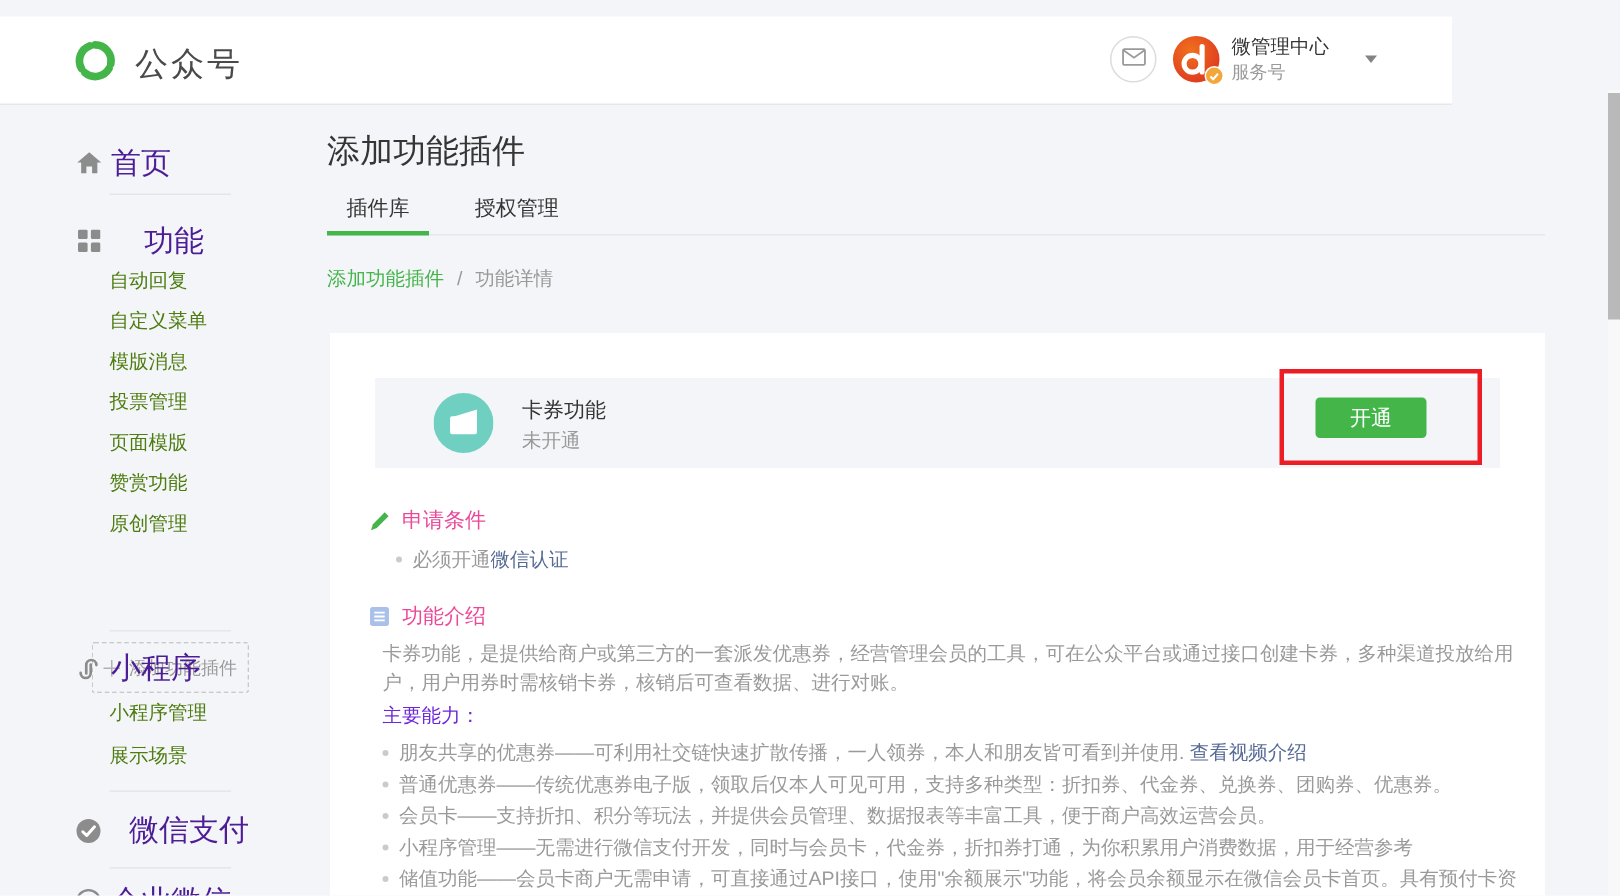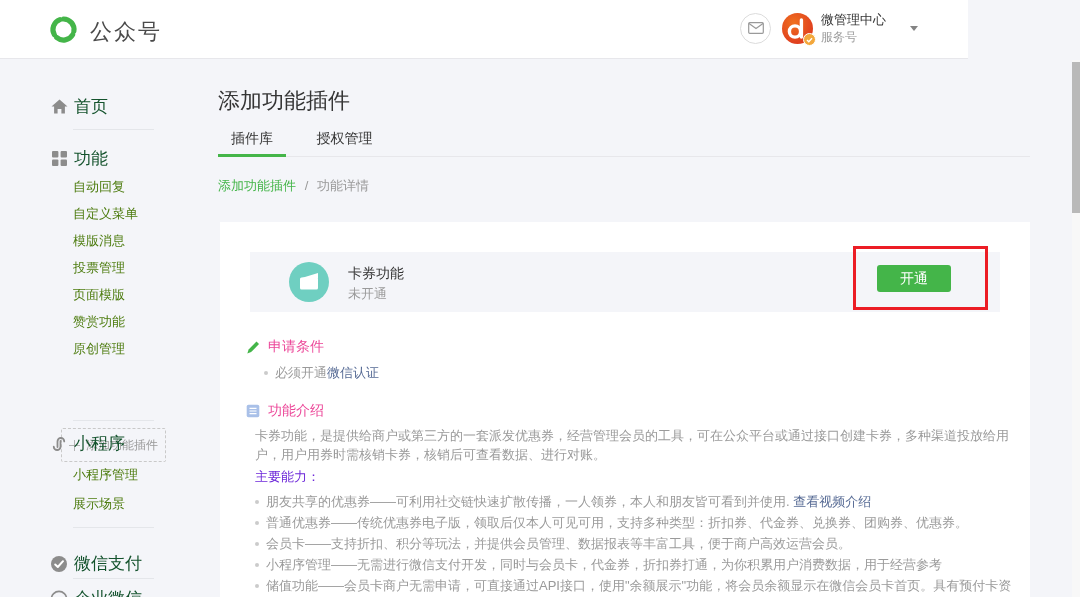"公众号" .header { top: 0 -> 11px }
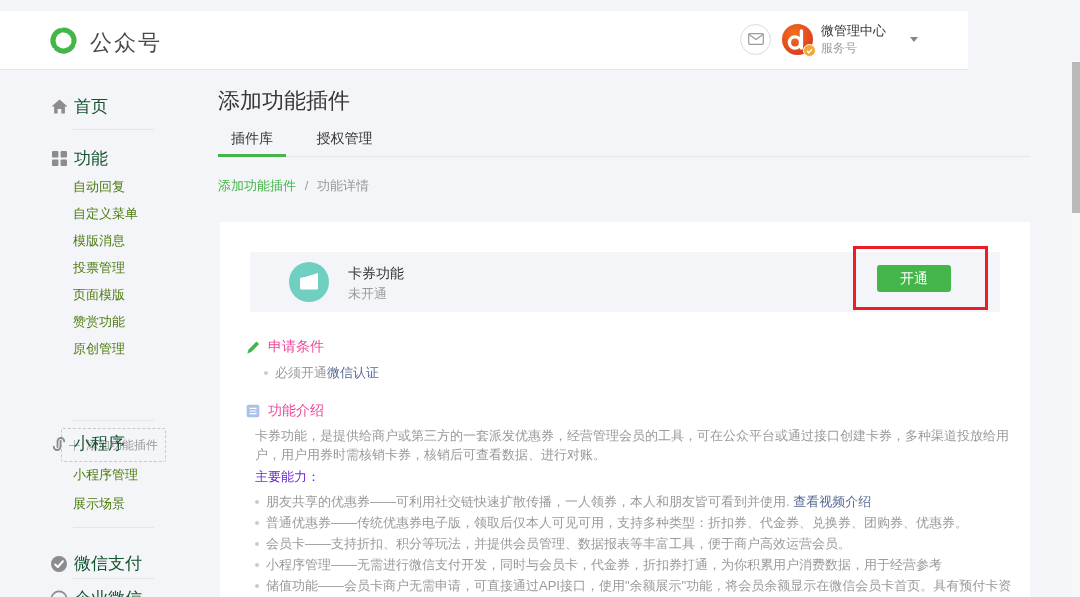"首页" .nav-main { color: #14532d -> #4c1d95; font-size: 17px -> 20px }
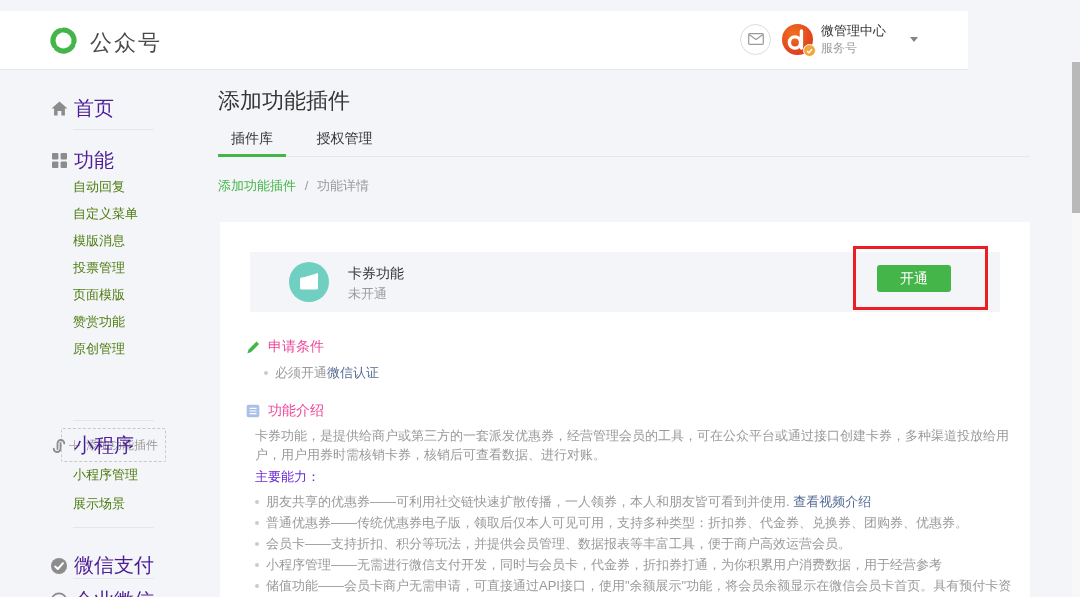"功能" div.nav-main { gap: none -> 22px }
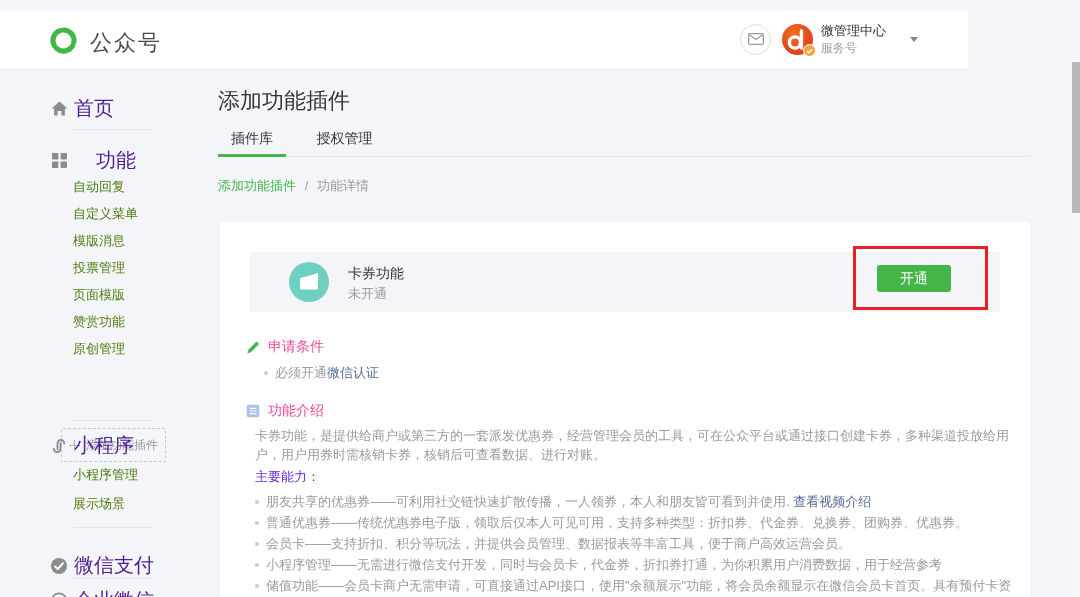"微信支付" div.nav-main { gap: none -> 12px; top: 492px -> 480px }
